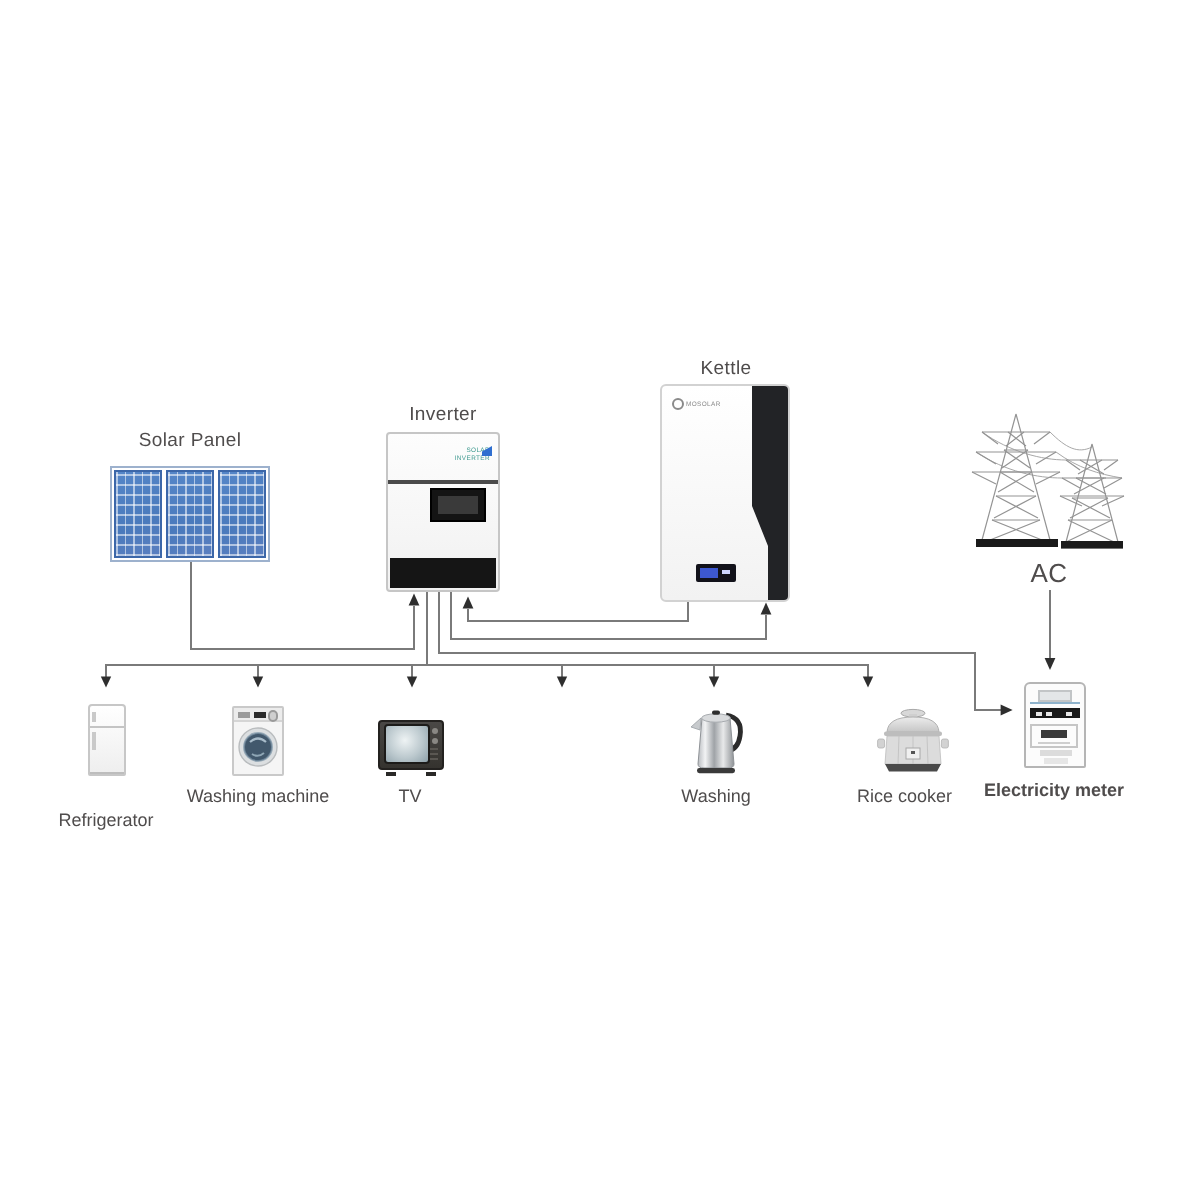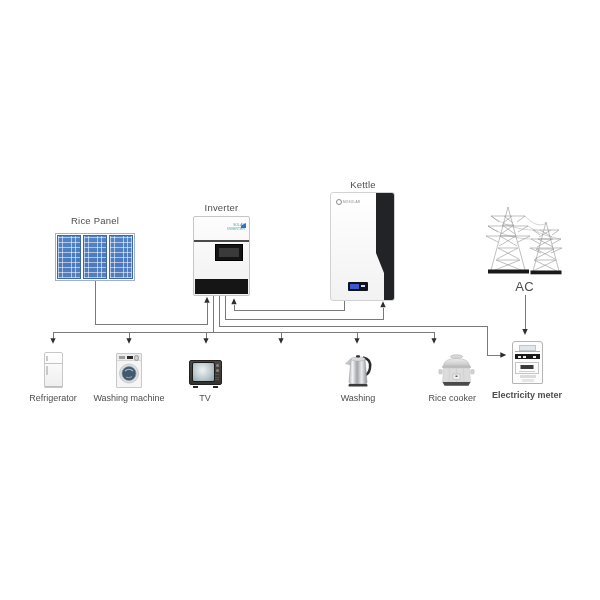"Rice Panel" div.t-label { text: Rice -> Solar }
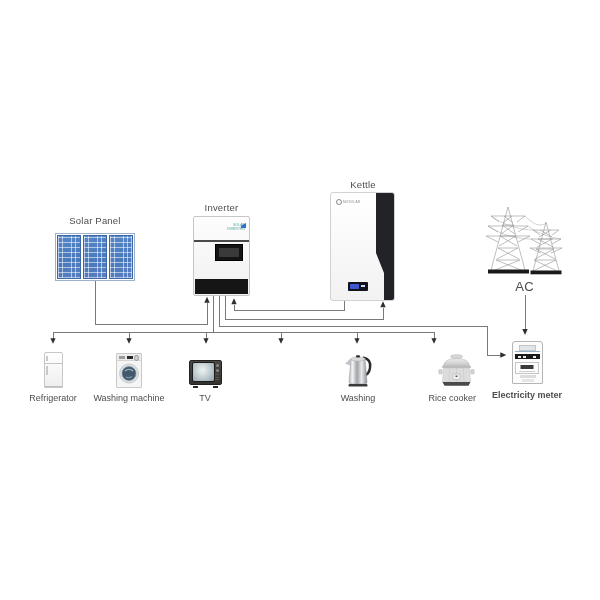"Refrigerator" div.app { gap: none -> 12px }
